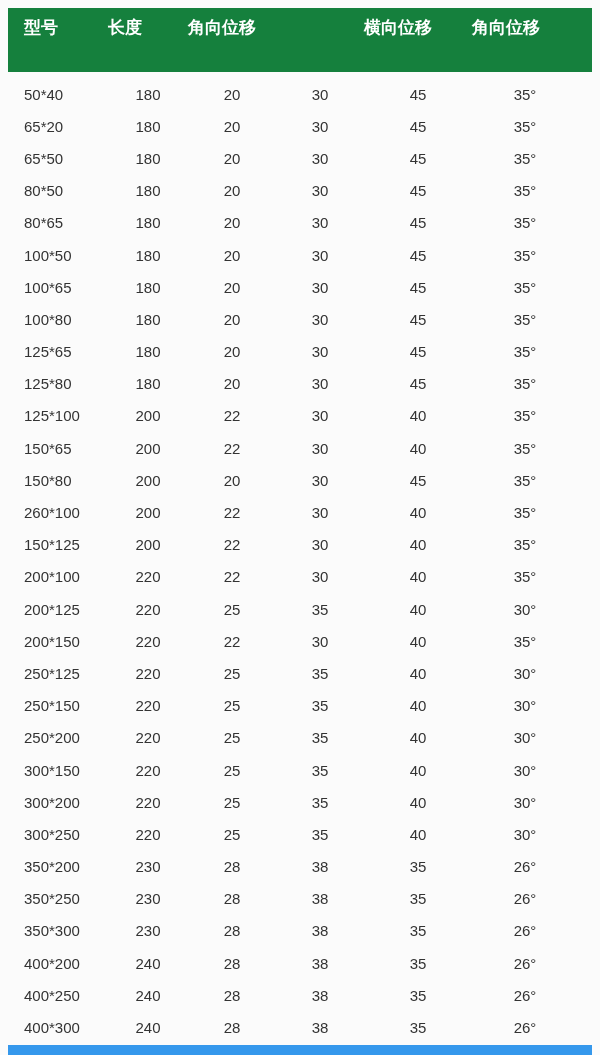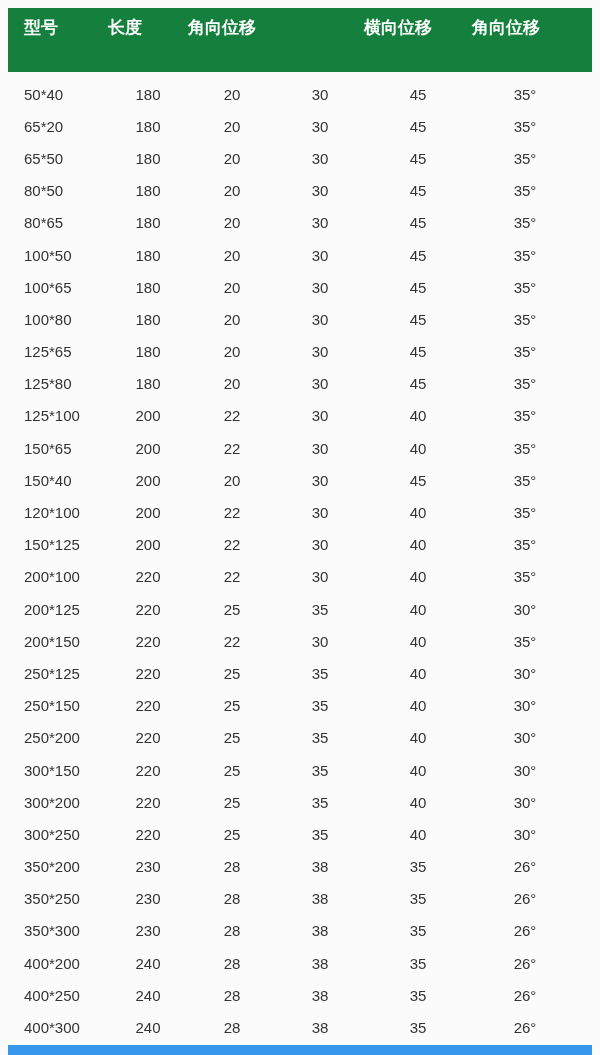"150*40" div.cell { text: 40 -> 80 }
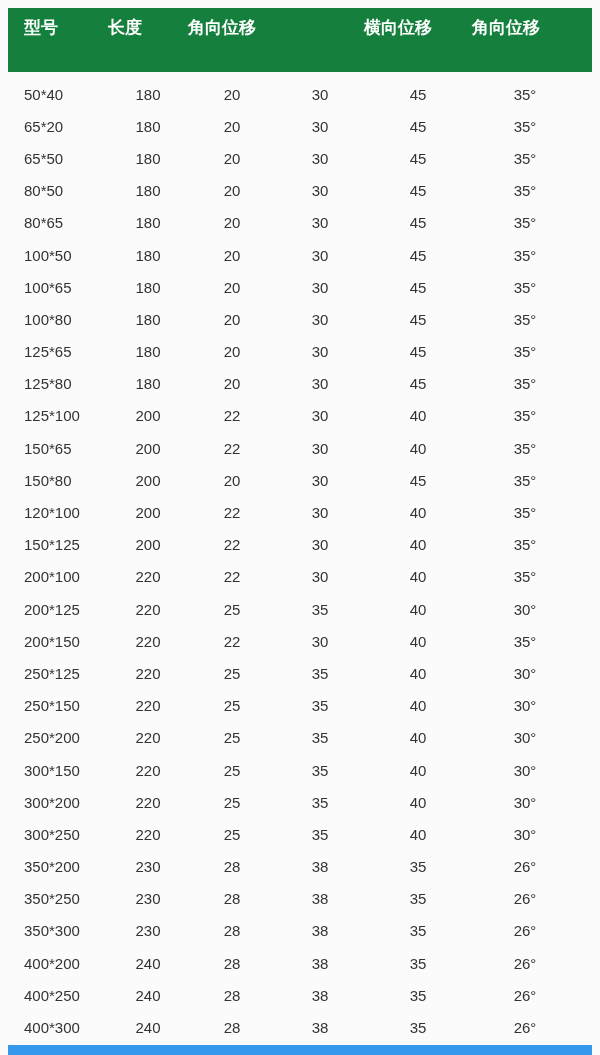"120*100" div.cell { text: 120 -> 260 }
